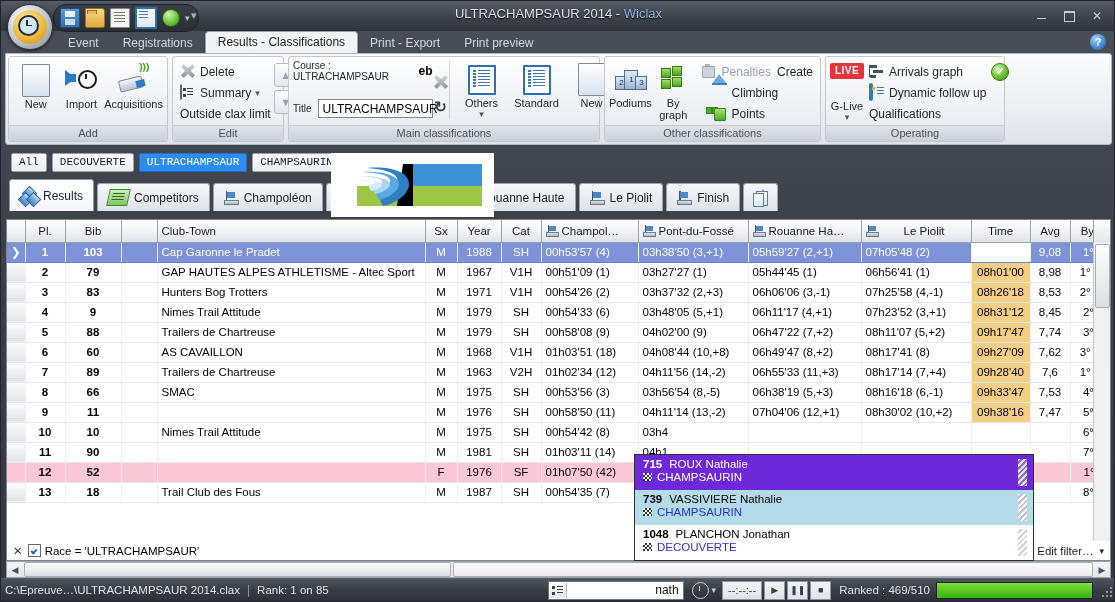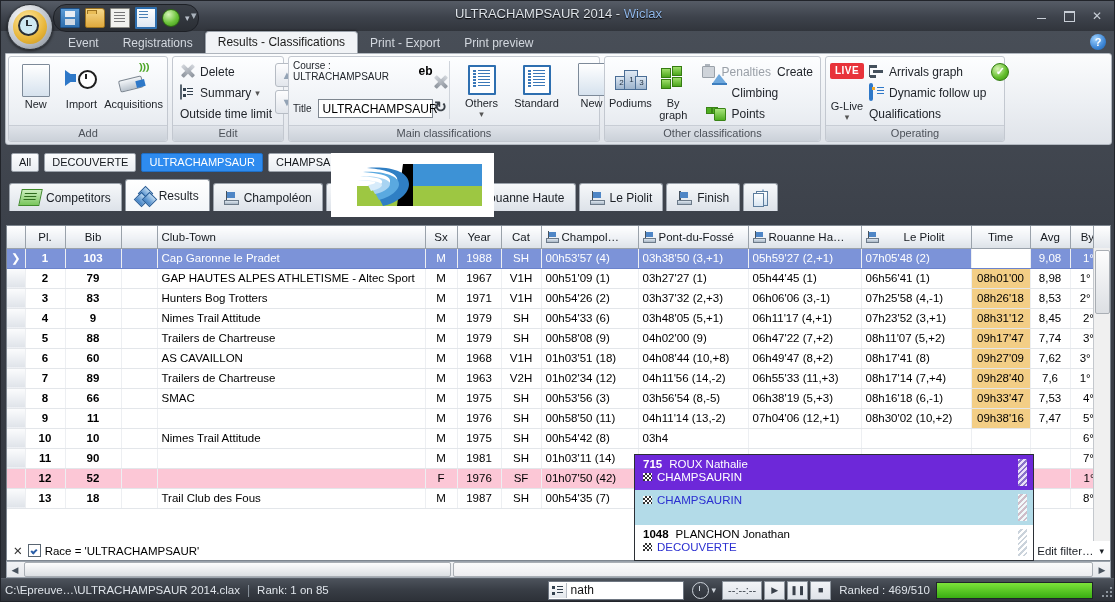"Outside time limit" span.lbl { text: time -> clax }
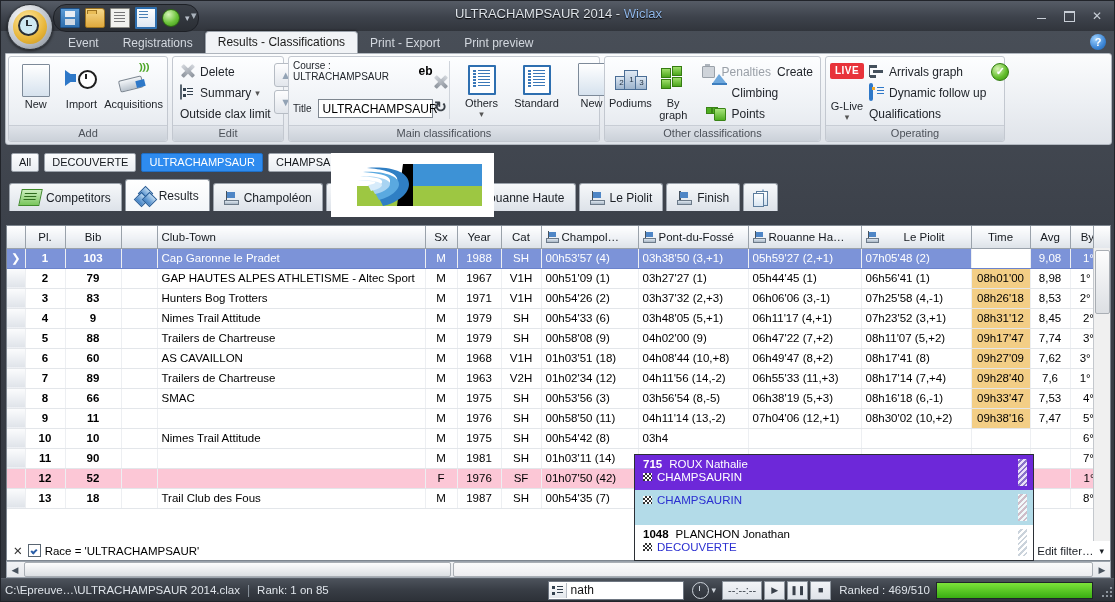"All" .pills { font-family: none -> Liberation Mono, monospace }
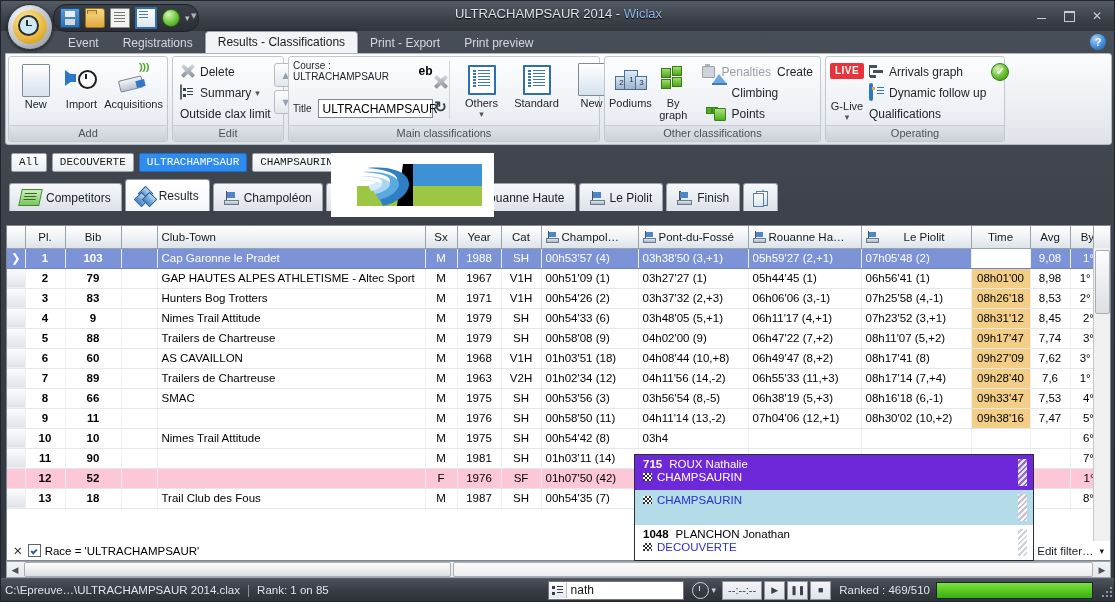"Competitors" div.stab { order: before "Results" -> after "Results" }
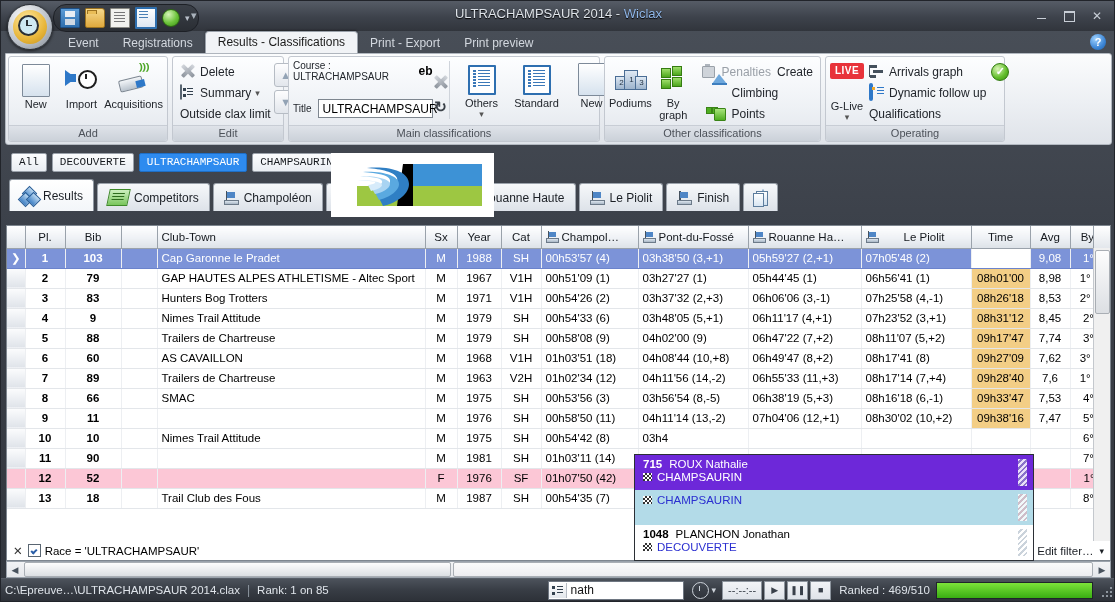"Pl." .gridwrap { top: 224px -> 218px }
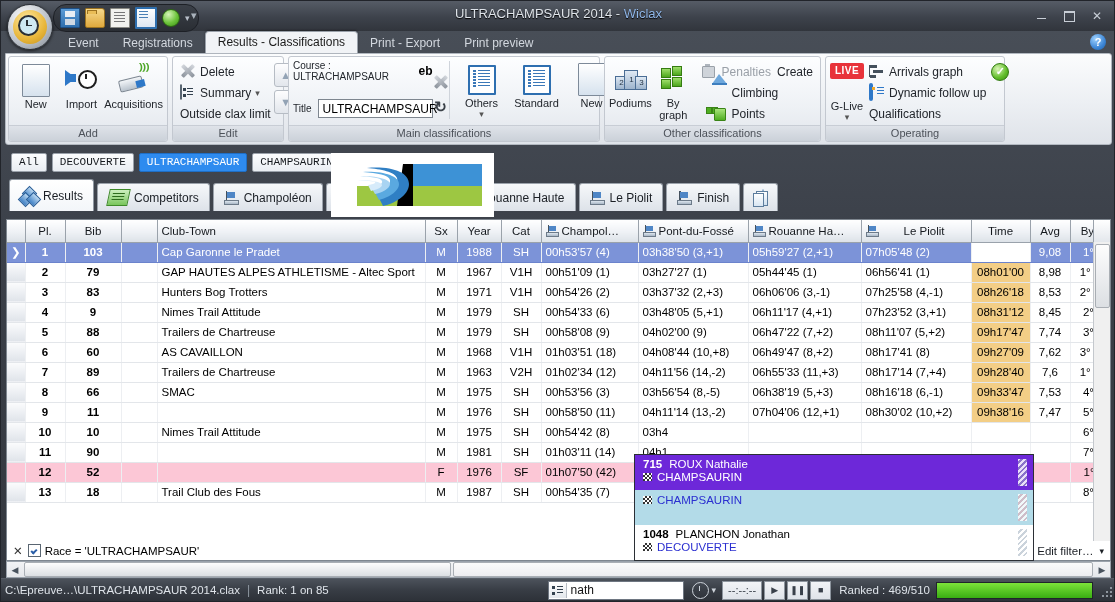"739 VASSIVIERE Nathalie" div.ac-l1 { html: none -> <div> <b>739</b><span>VASSIVIERE Nathalie</span> </div> }
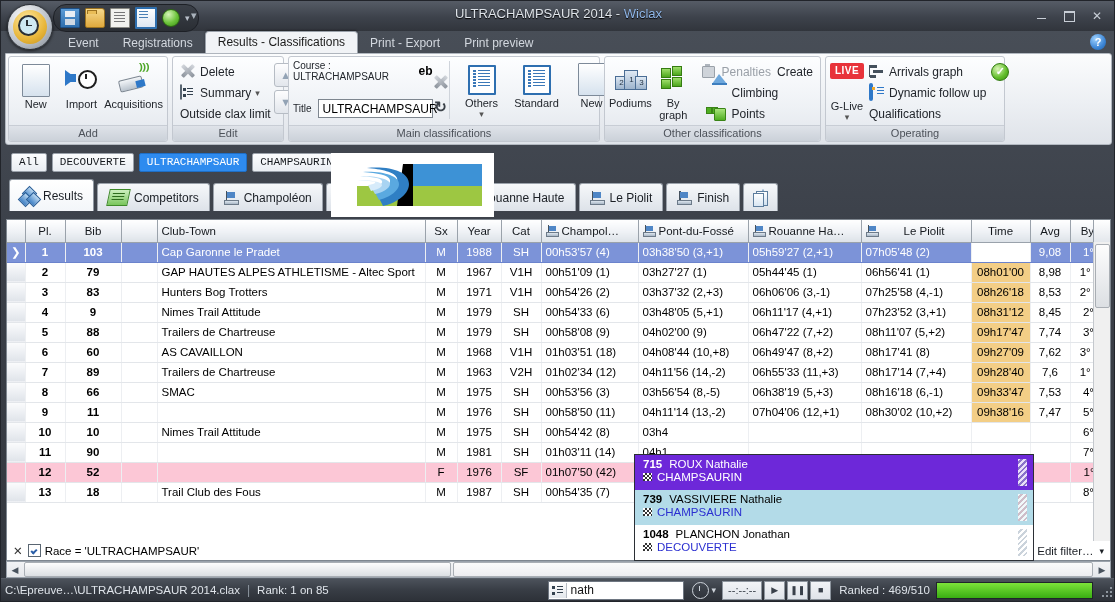"C:\Epreuve…\ULTRACHAMPSAUR 2014.clax" .statusbar { text-align: none -> right }
